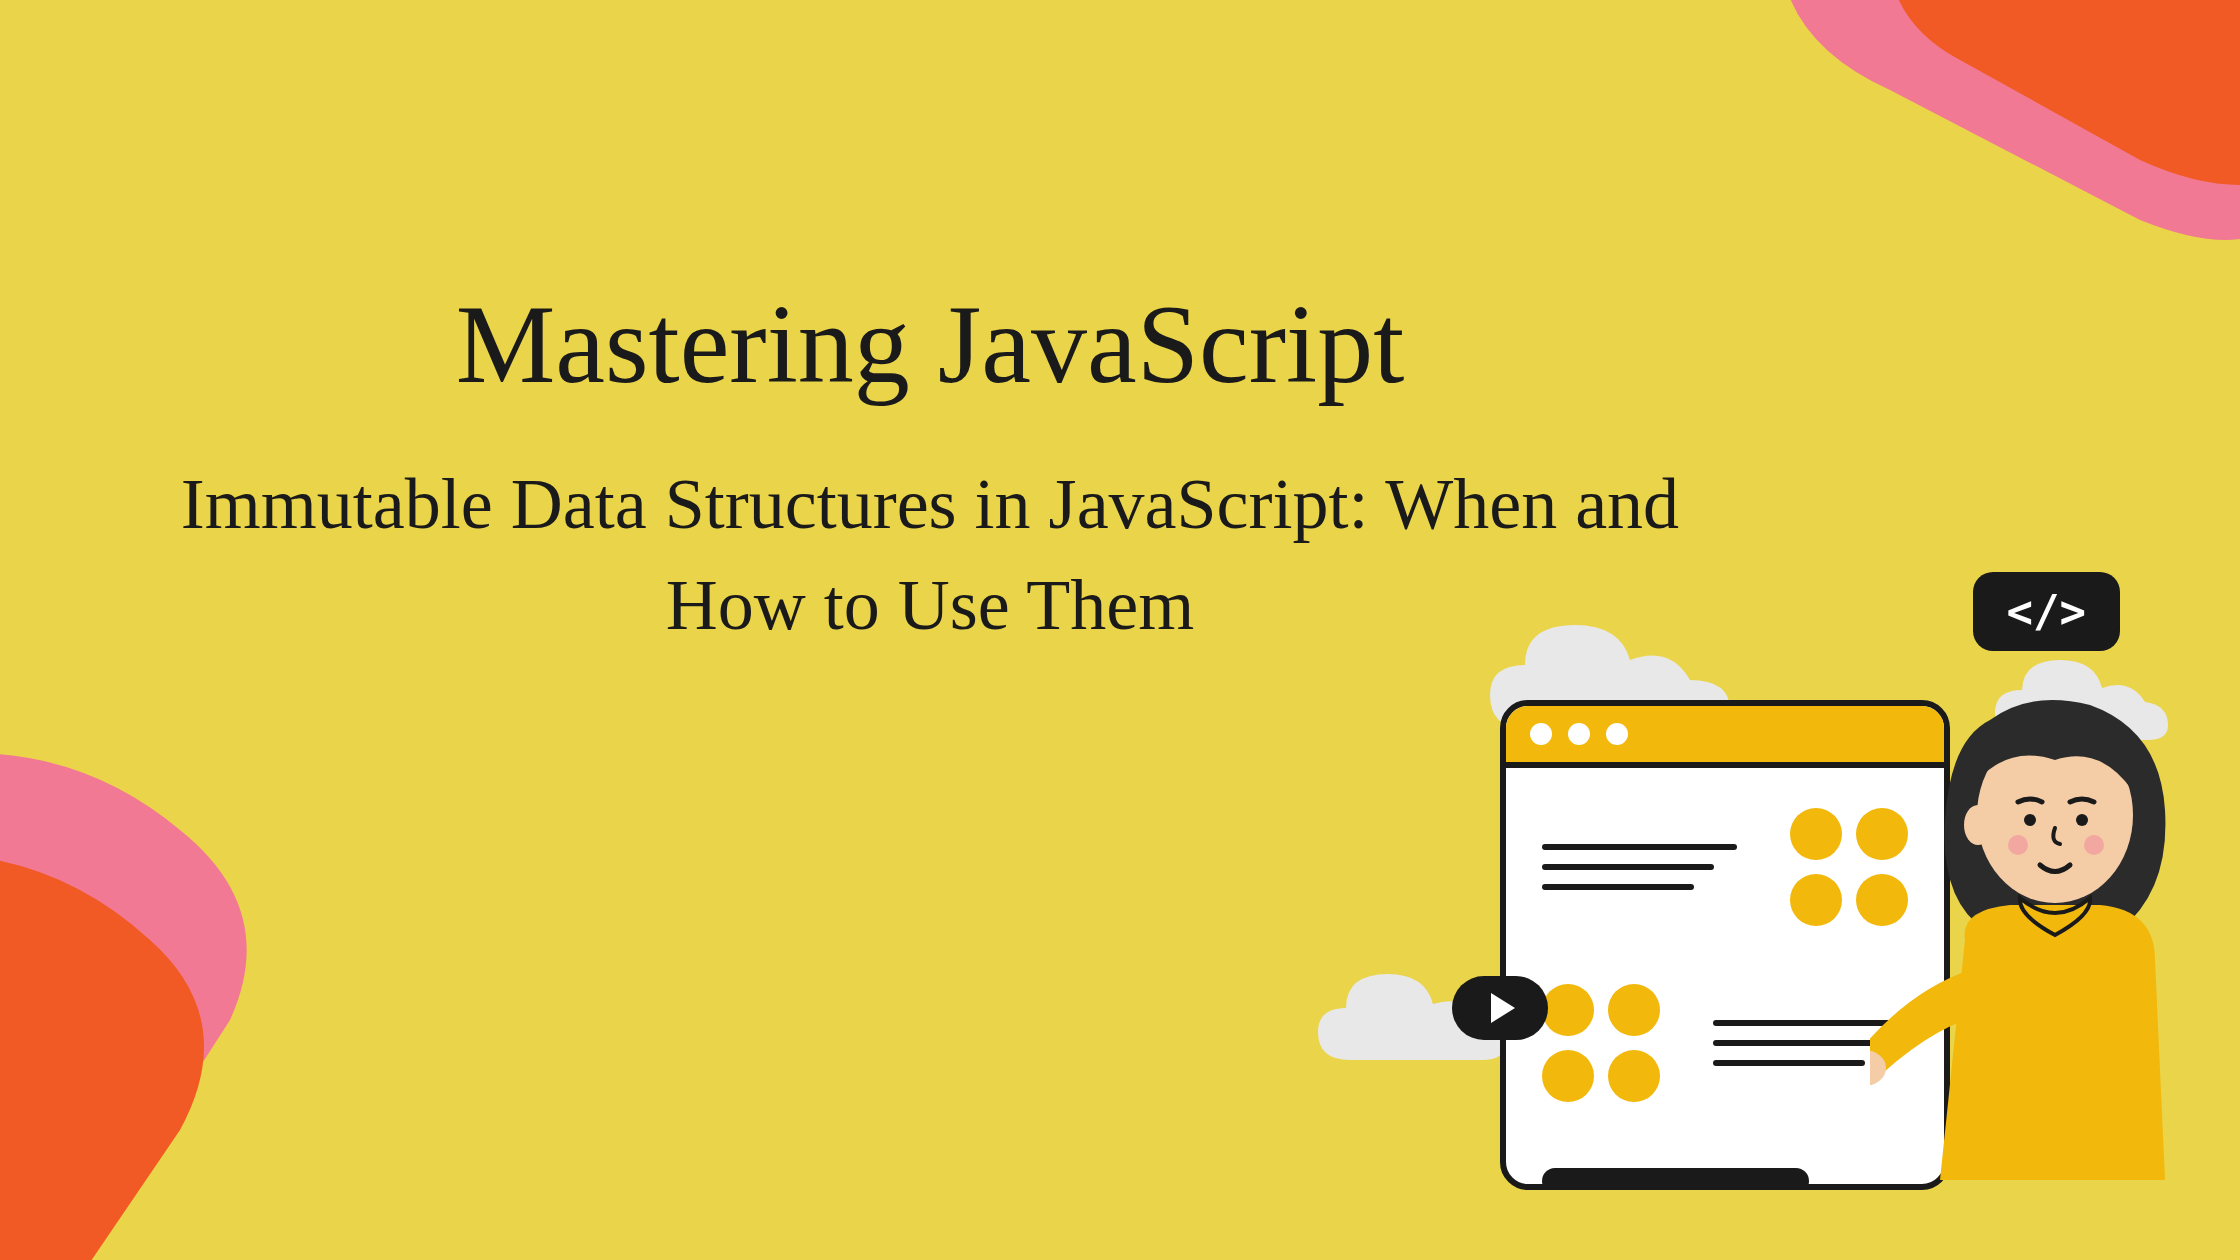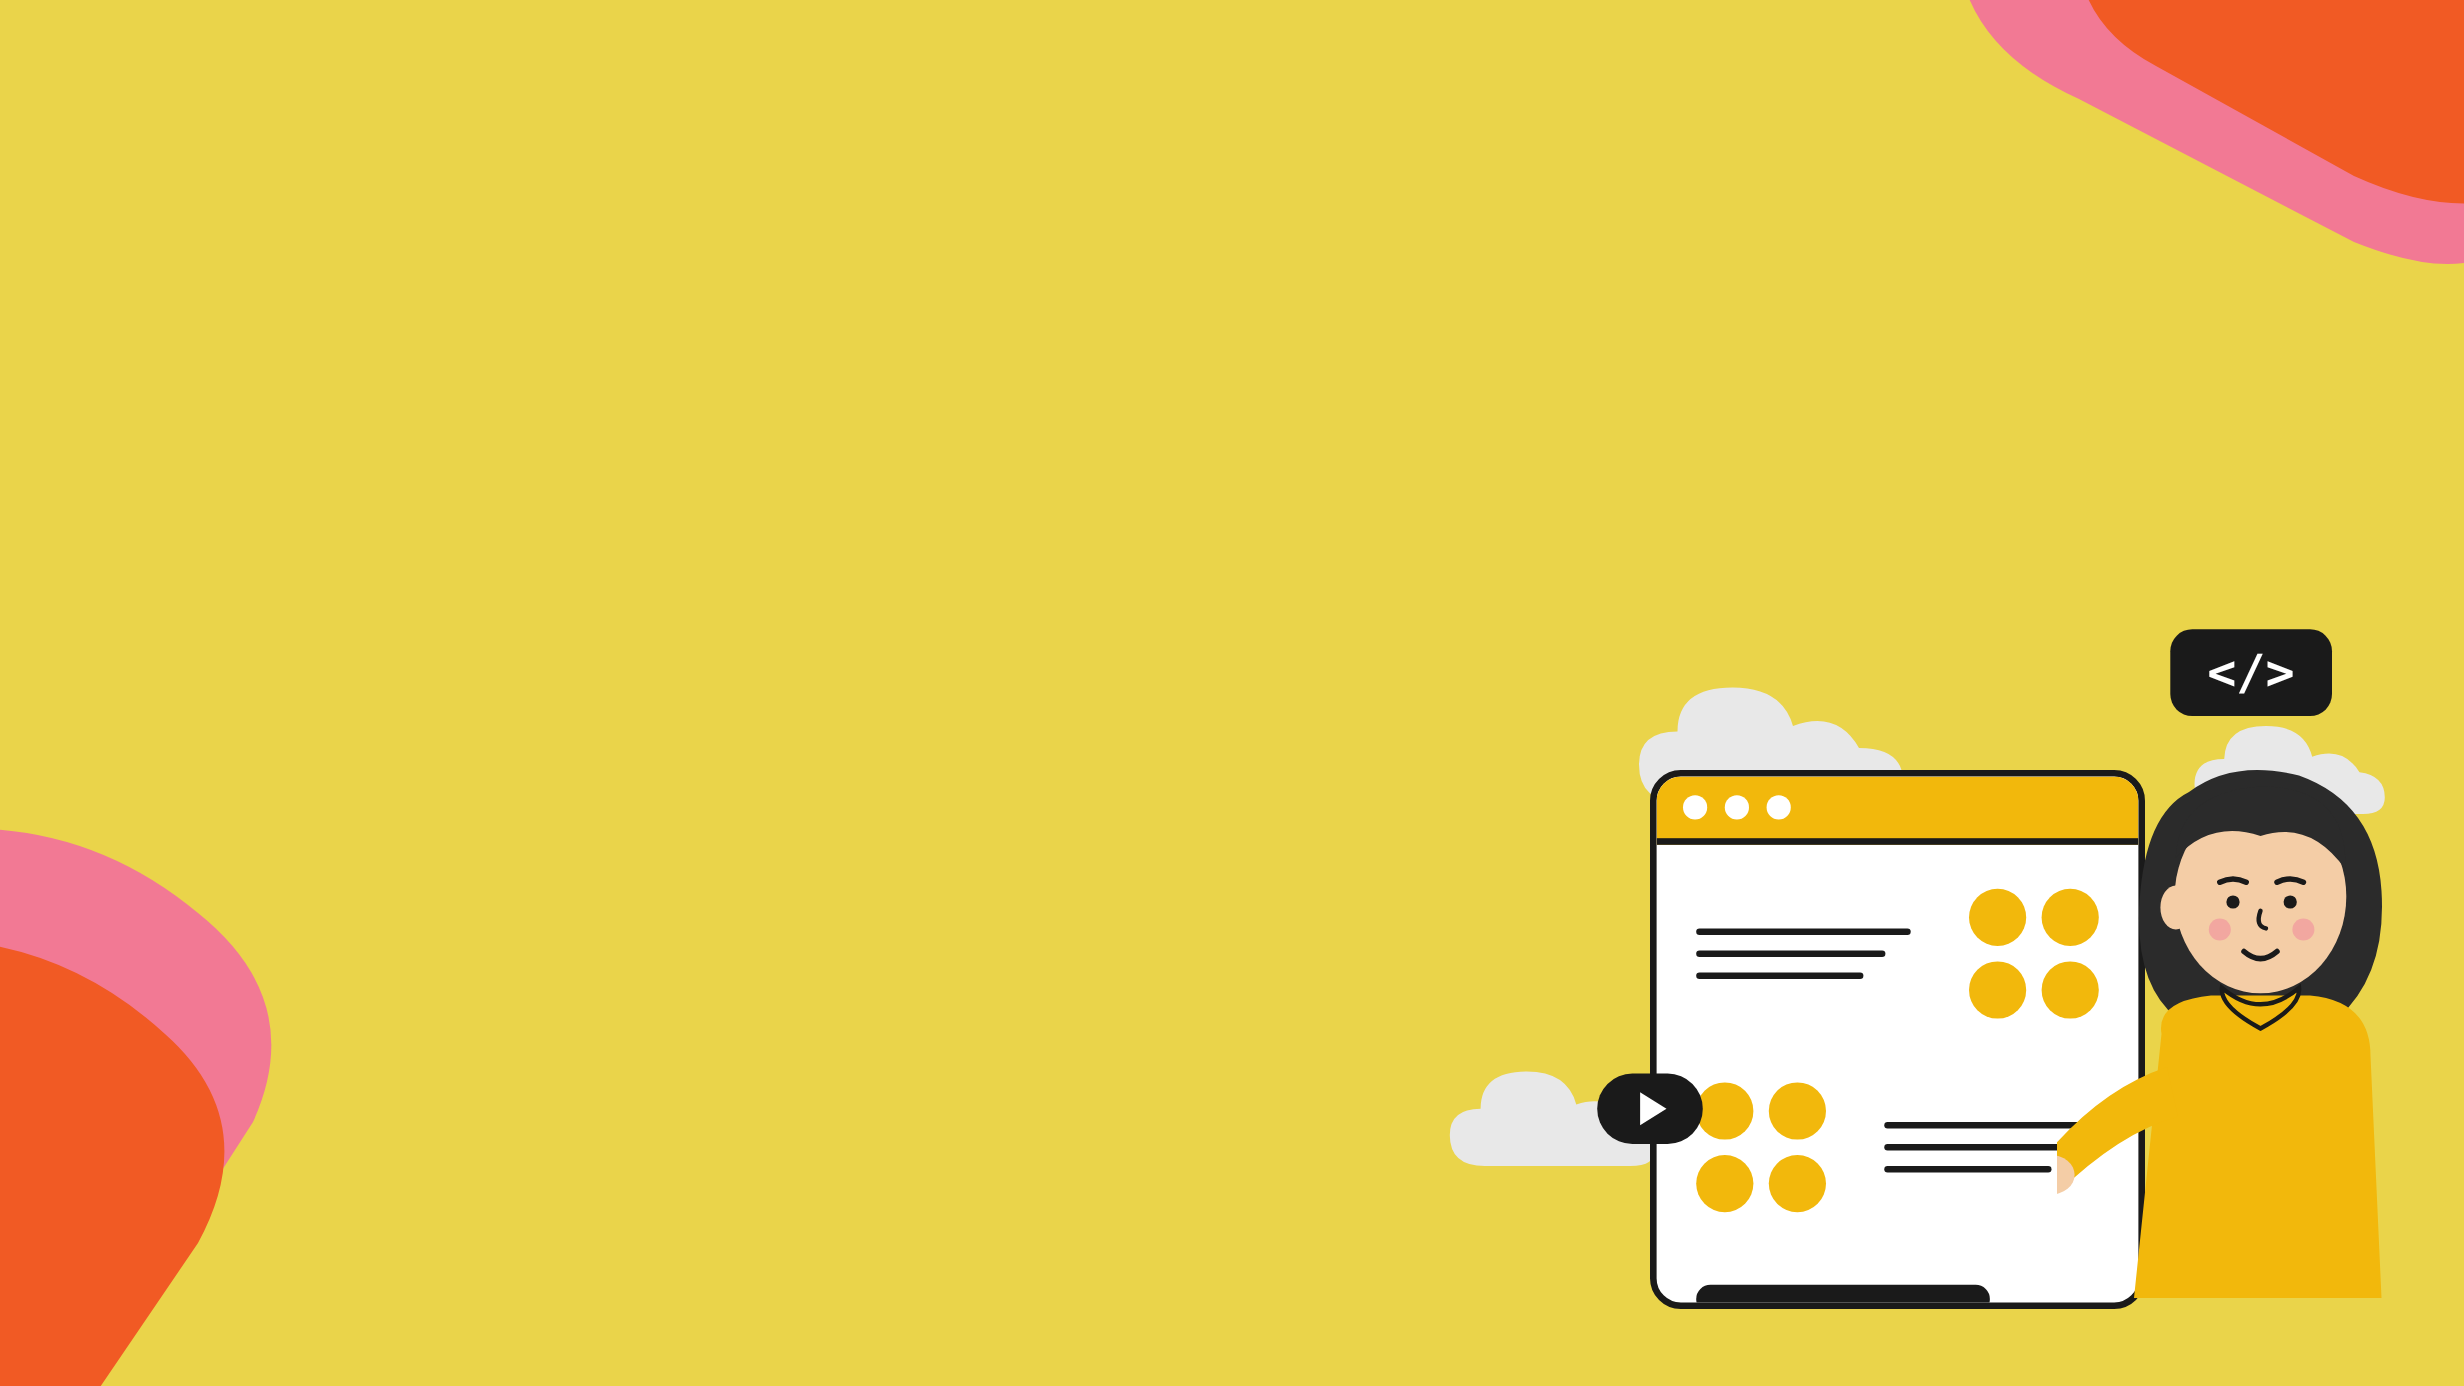"Mastering JavaScript" div.title { html: none -> <div>Mastering JavaScript</div> }
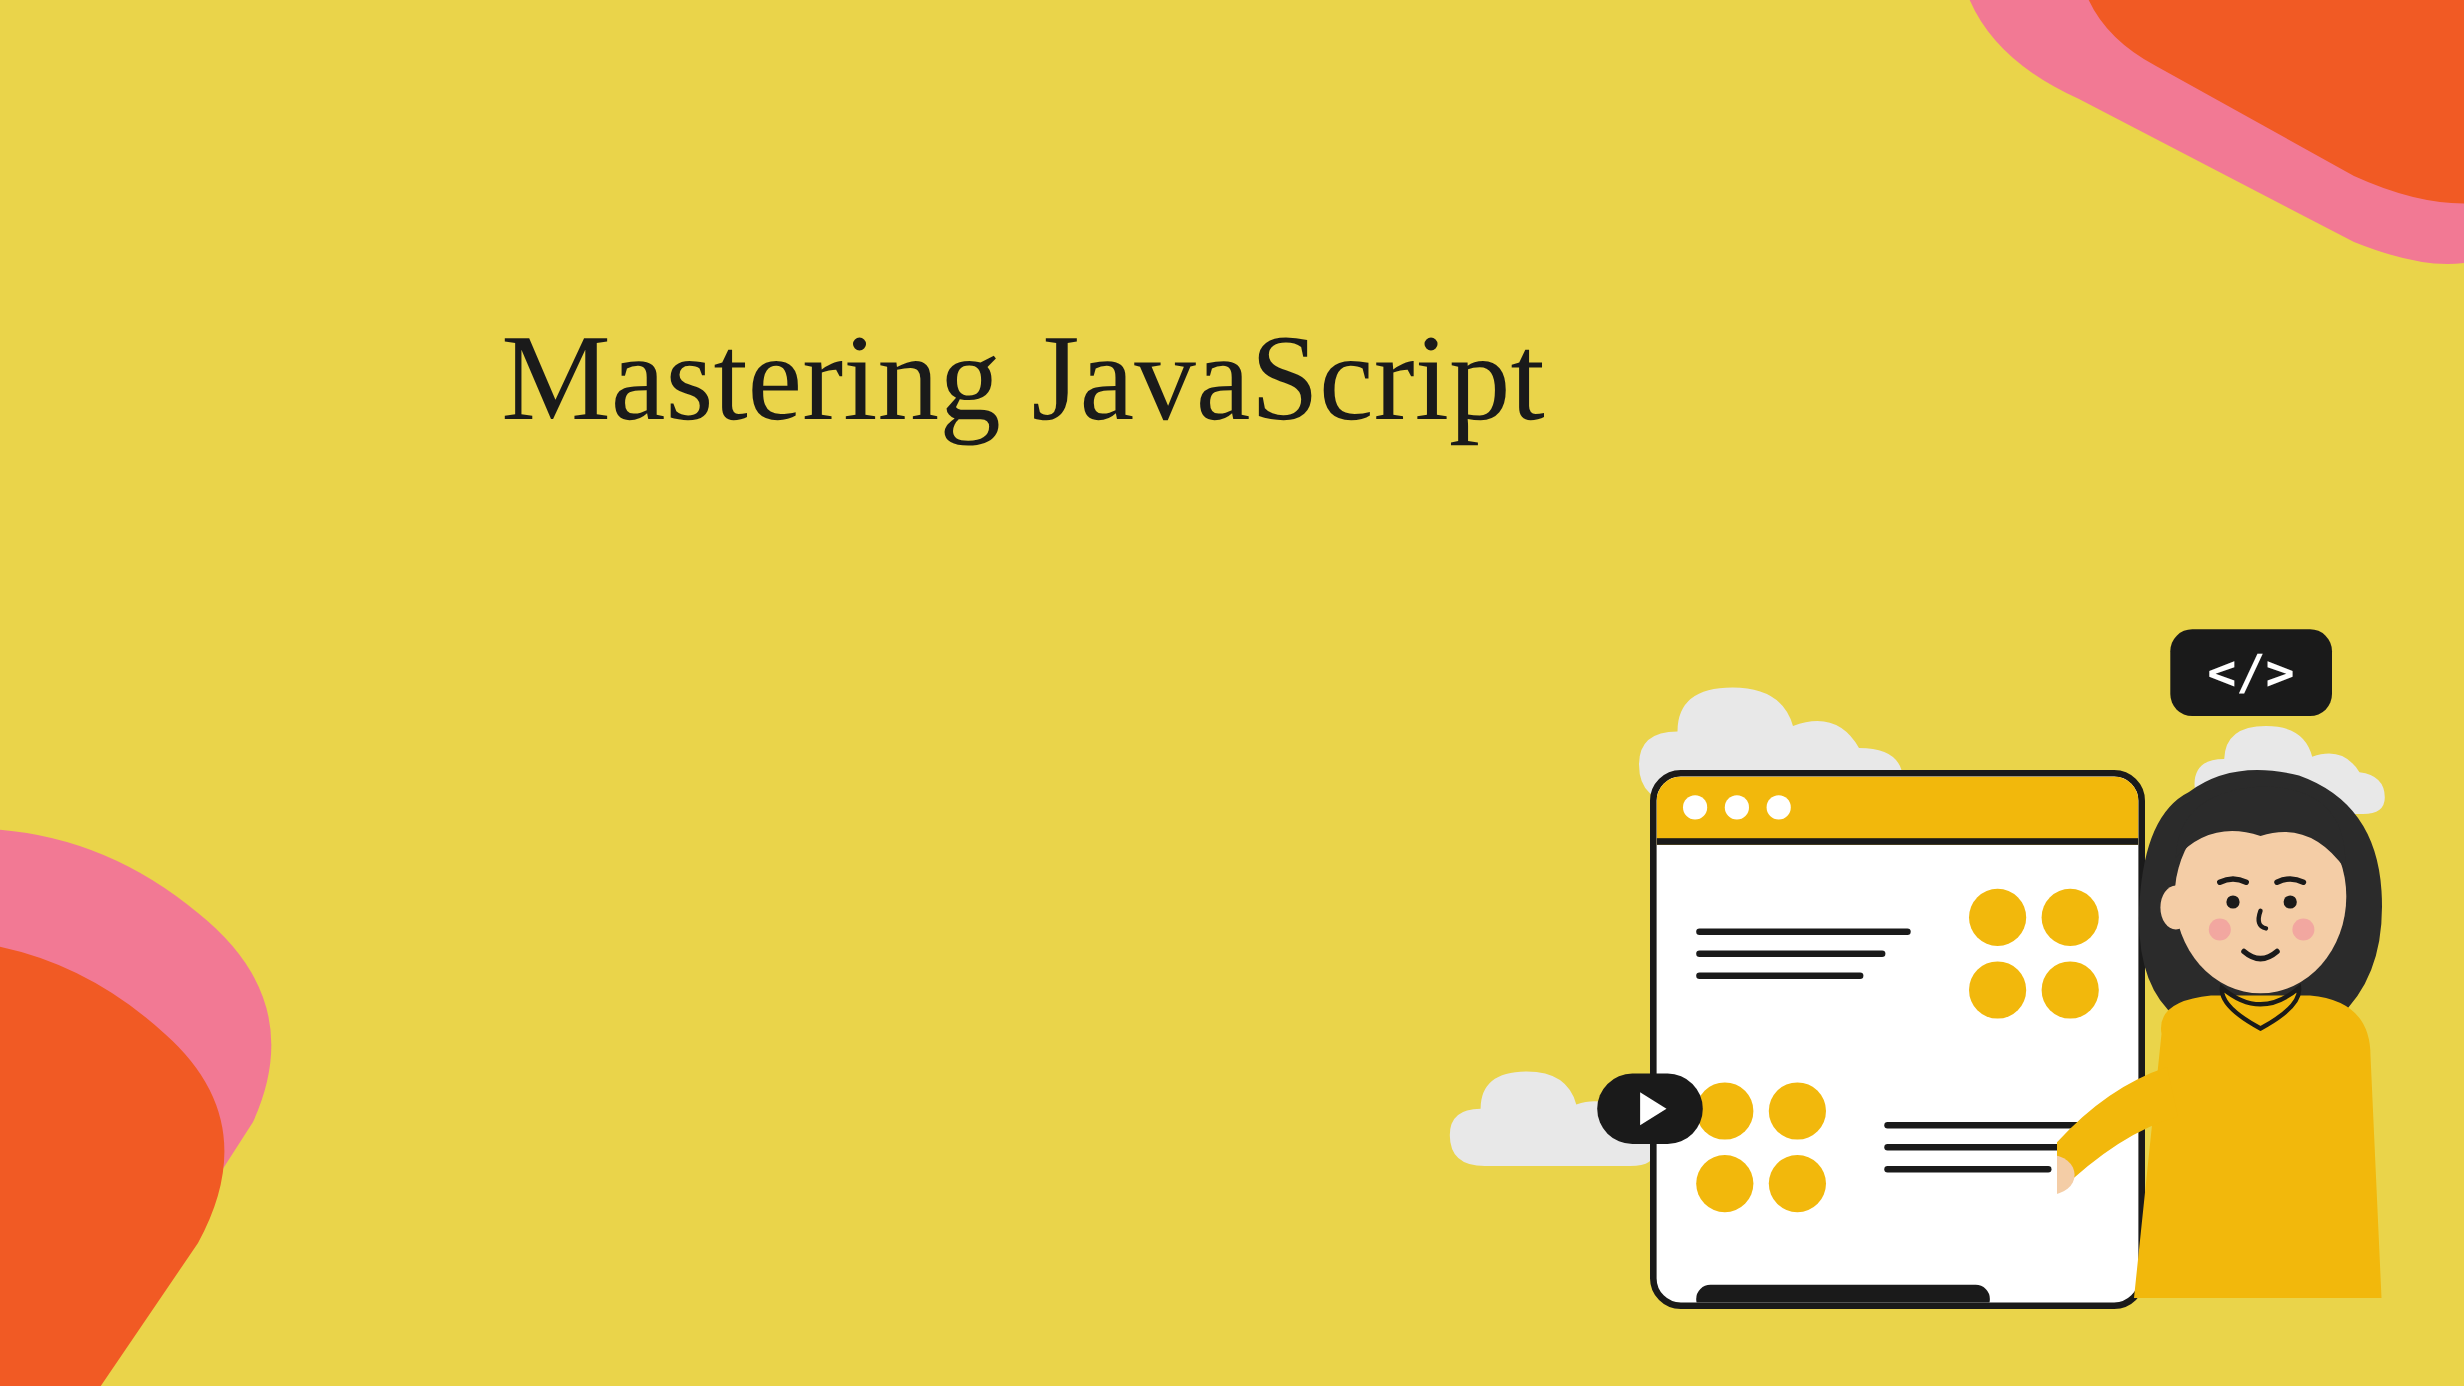"Immutable Data Structures in JavaScript:" div.subtitle { html: none -> <div>Immutable Data Structures in JavaScript: When and How to Use Them</div> }
